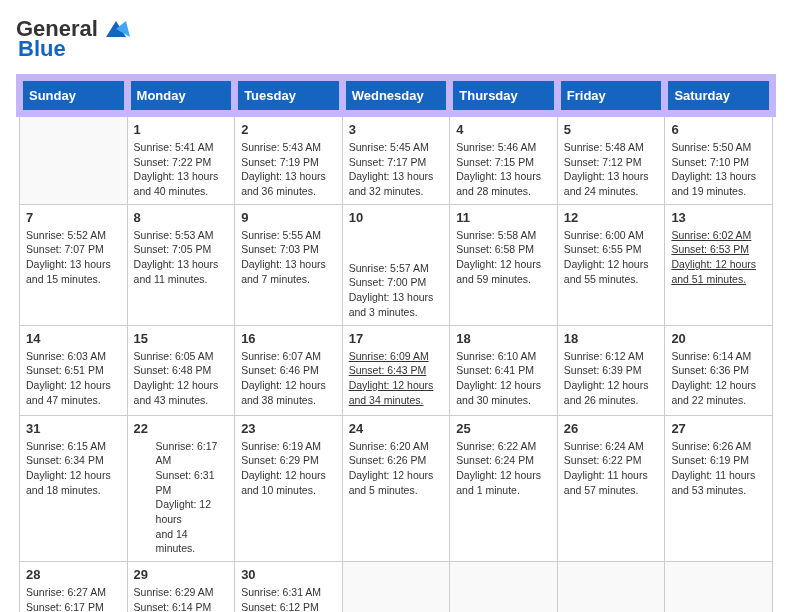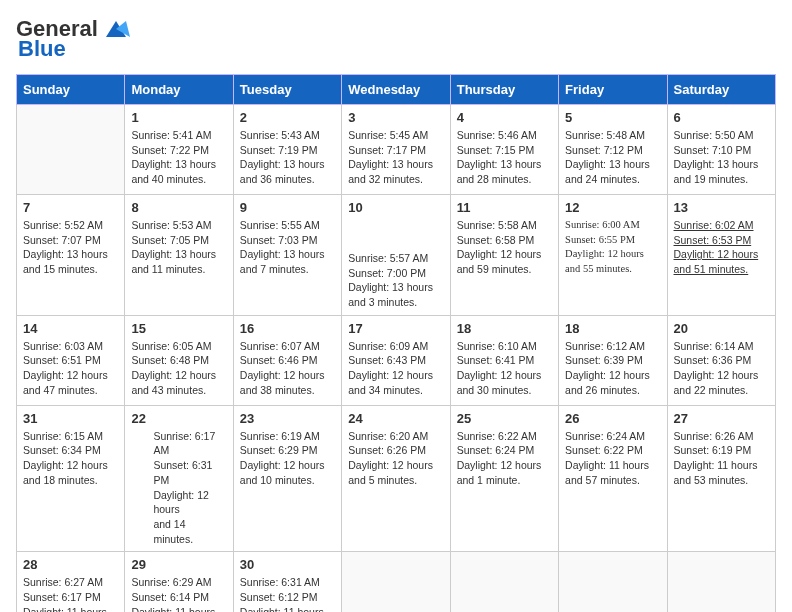"Sunday" thead tr th { border: 1px solid #c4b5fd -> 7px solid #c4b5fd }
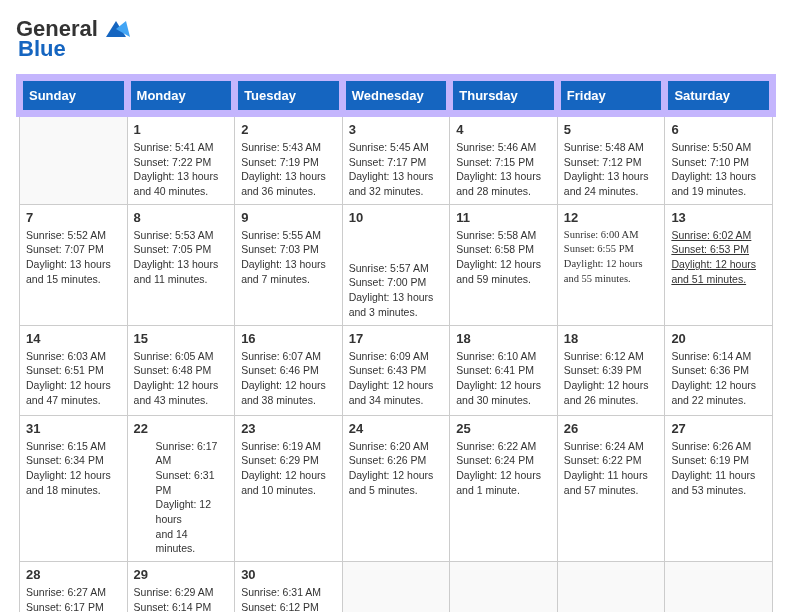"Sunrise: 6:00 AM" div.day-detail { font-family: Liberation Serif, serif -> none }
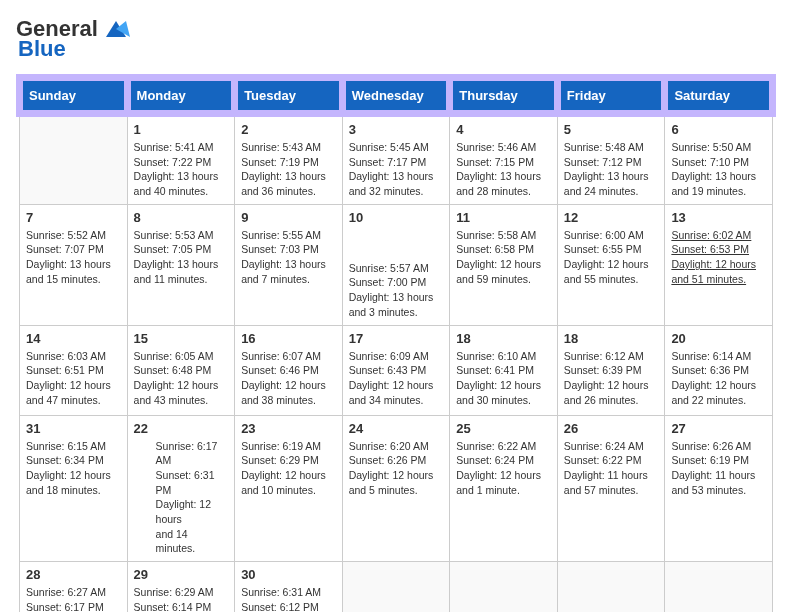"Sunrise: 6:09 AM" div.day-detail { text-decoration: none -> underline }
